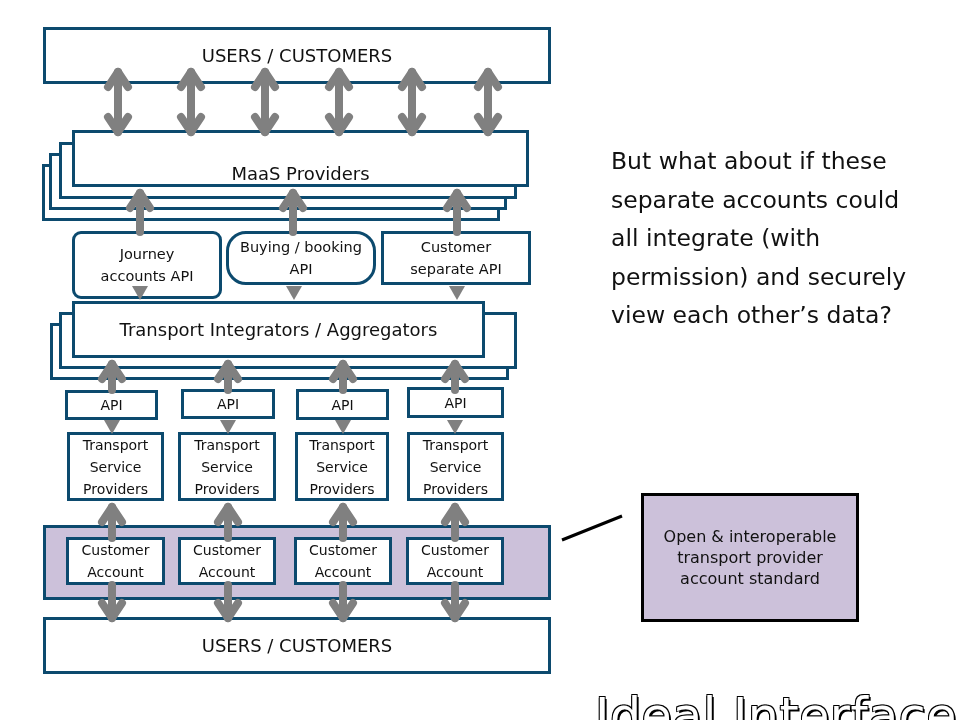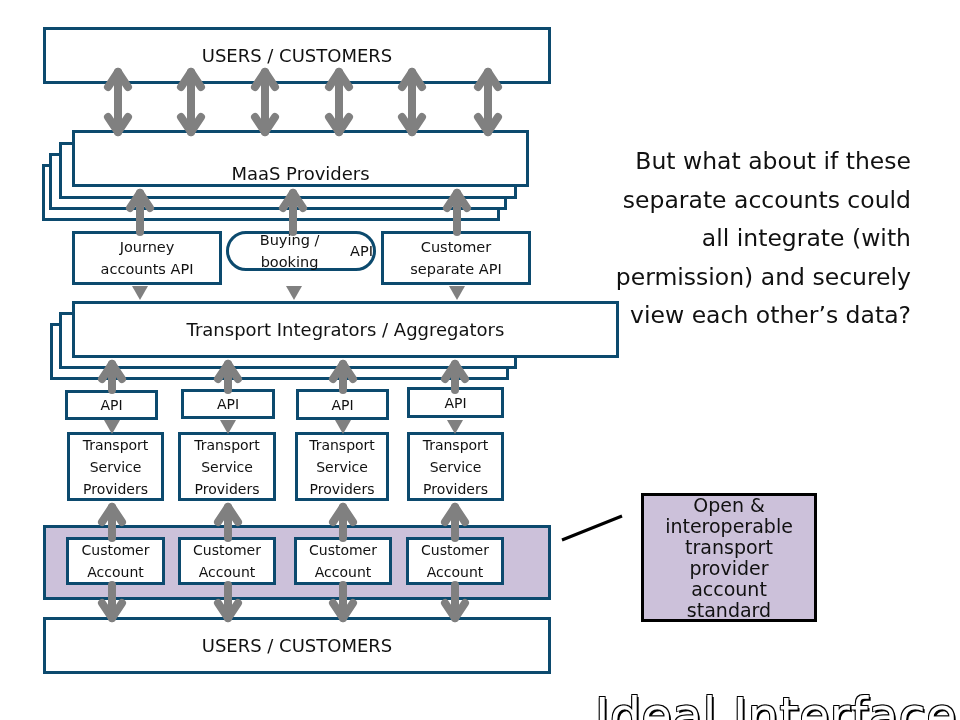"But what about if these" .question { text-align: right -> none }
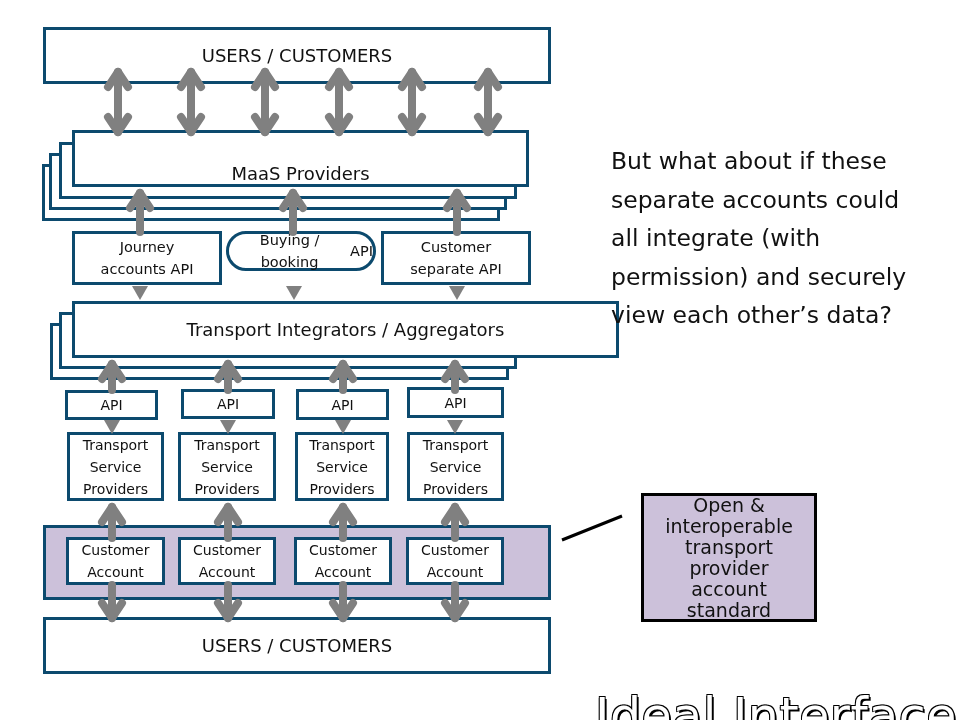"Journey" div.box { border-radius: none -> 9px; height: 54px -> 68px }
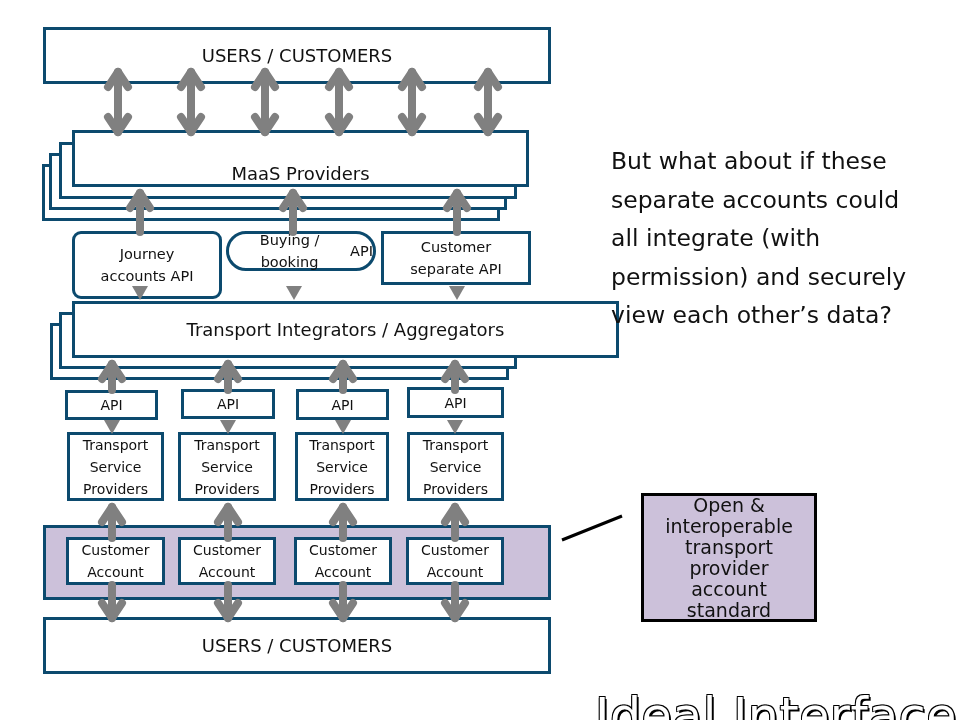"Buying / booking" div.box { flex-direction: row -> column; height: 40px -> 54px }
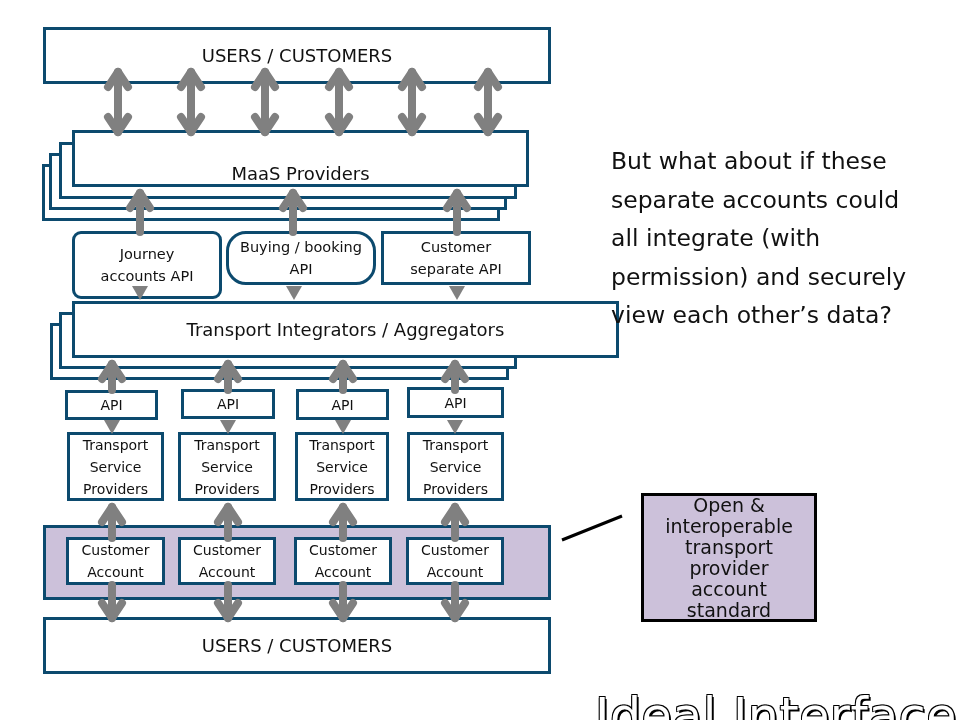"Transport Integrators / Aggregators" div.box { width: 547px -> 413px }
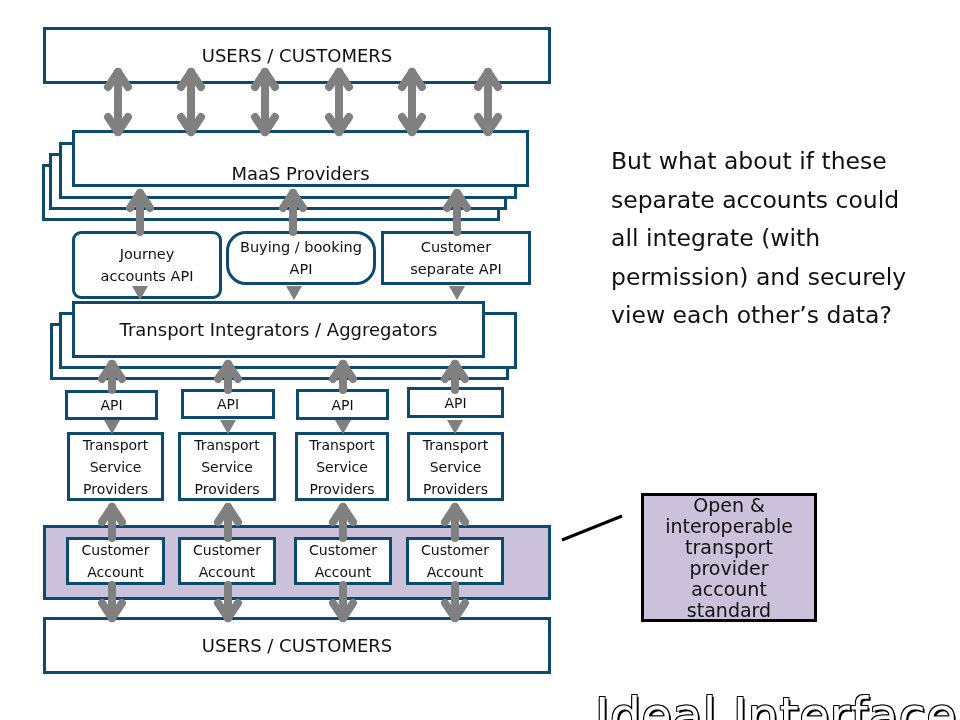"Open & interoperable transport provider" .callout { font-size: 19px -> 16px; width: 176px -> 218px }
